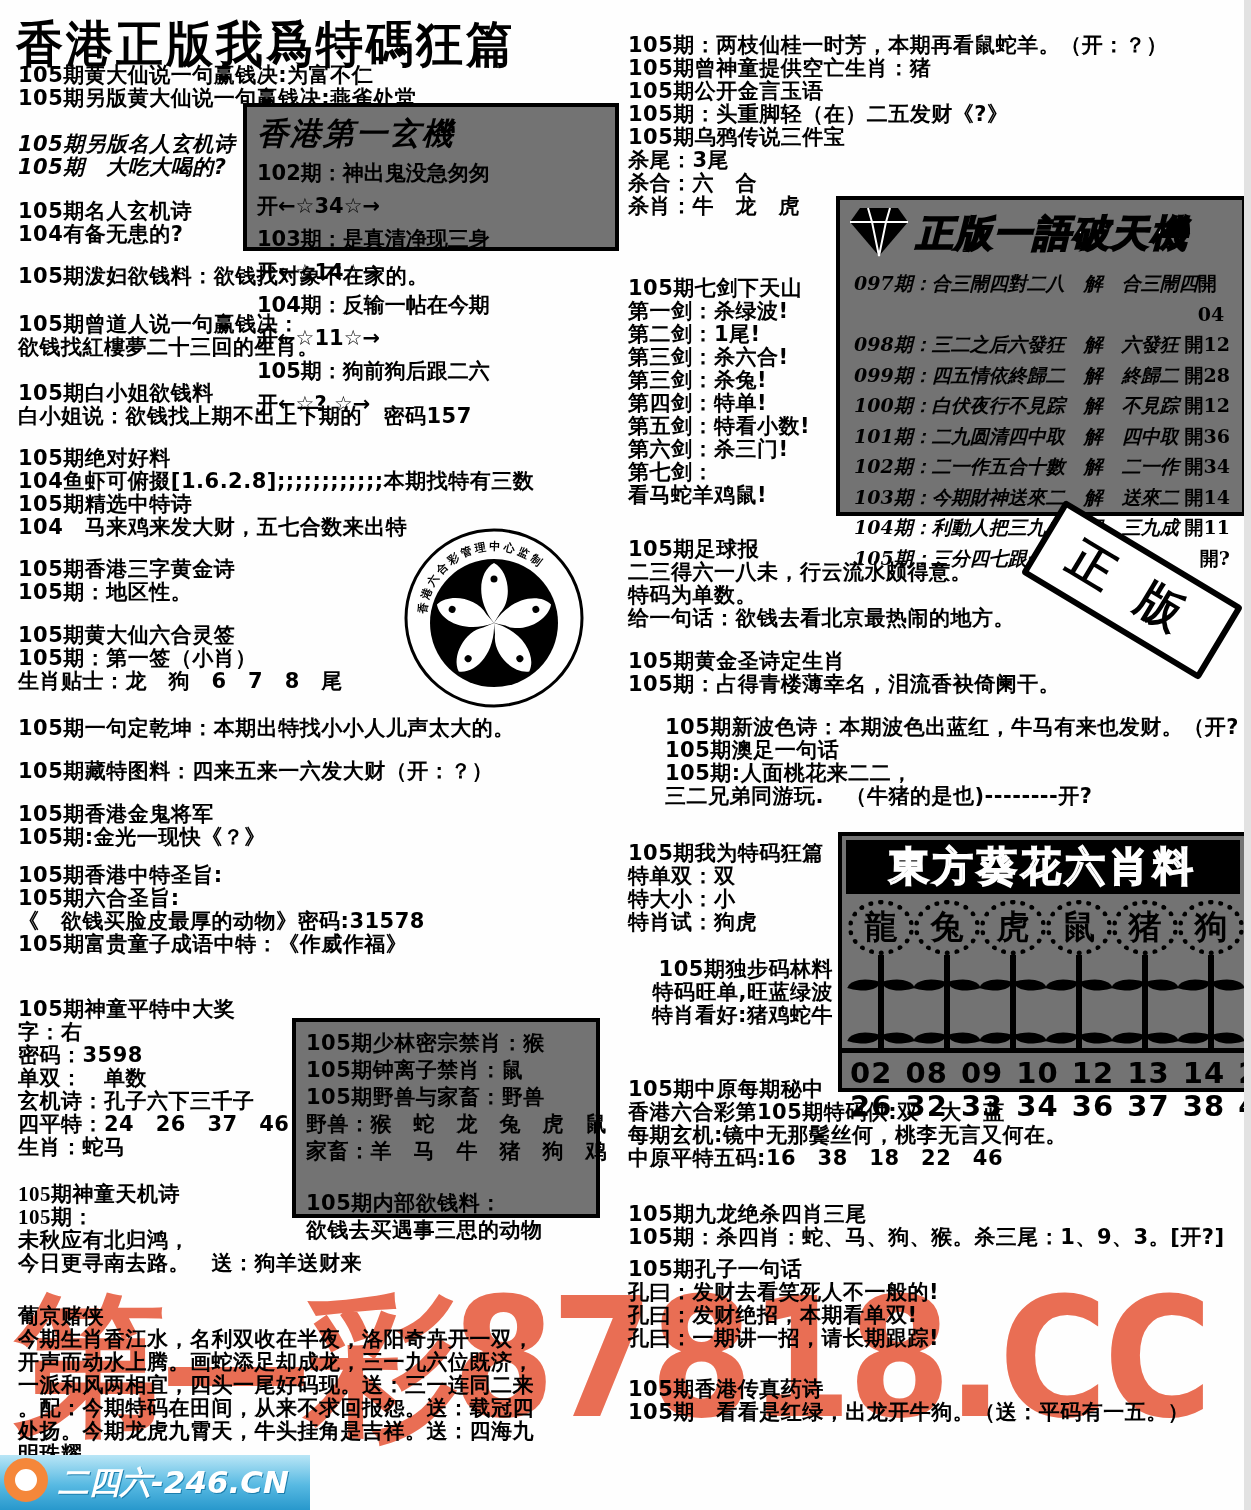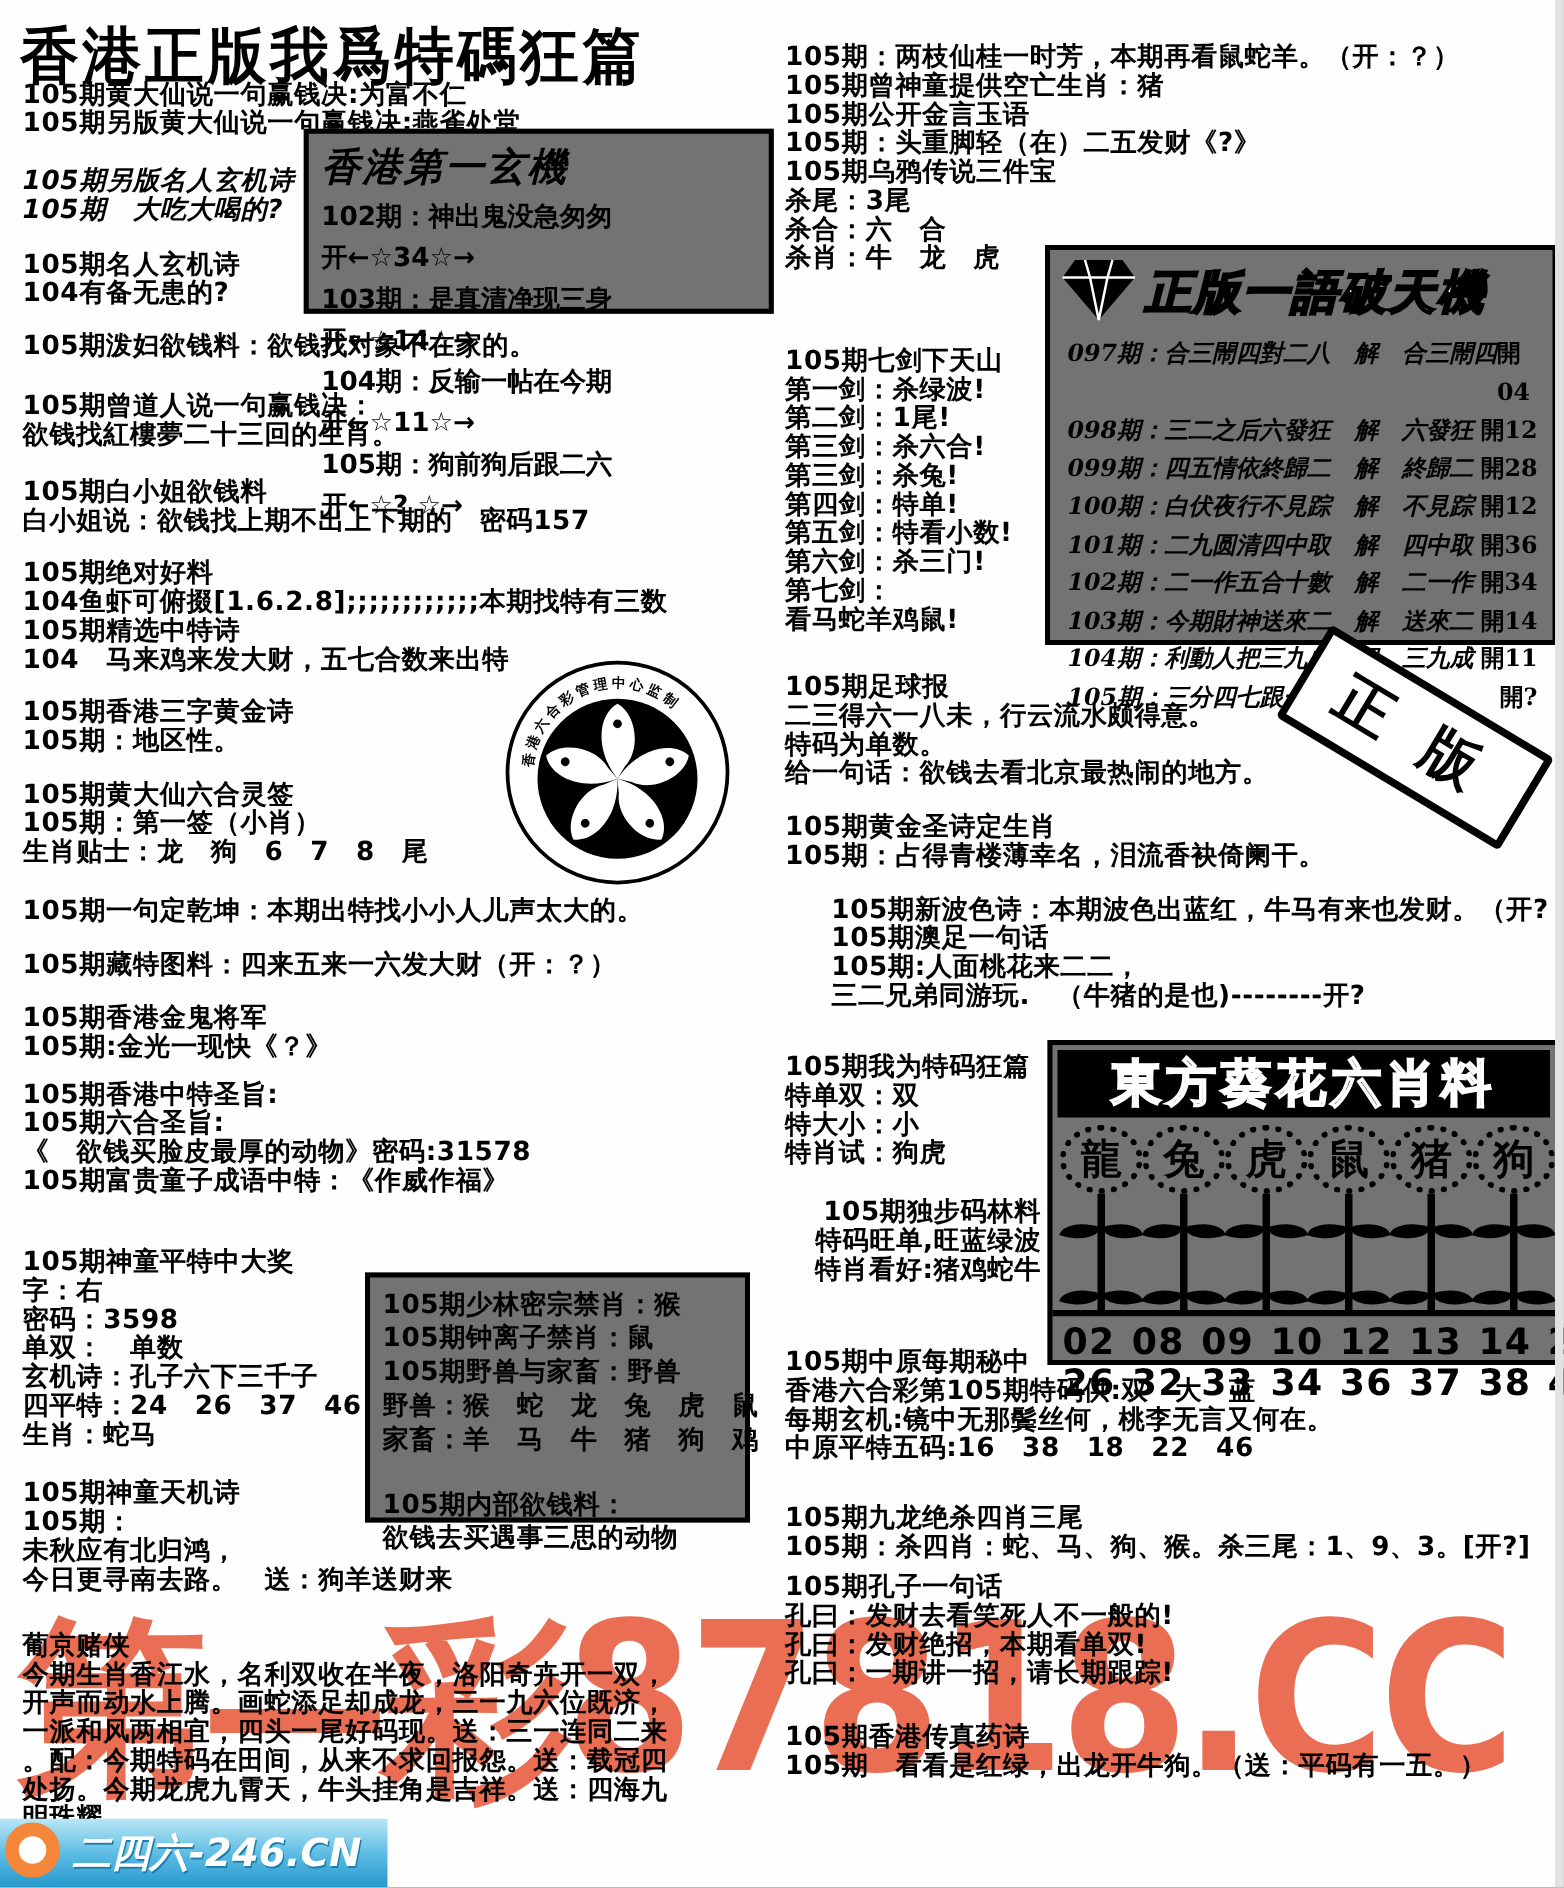"105期神童天机诗" div.block { font-family: none -> Liberation Serif, serif }
